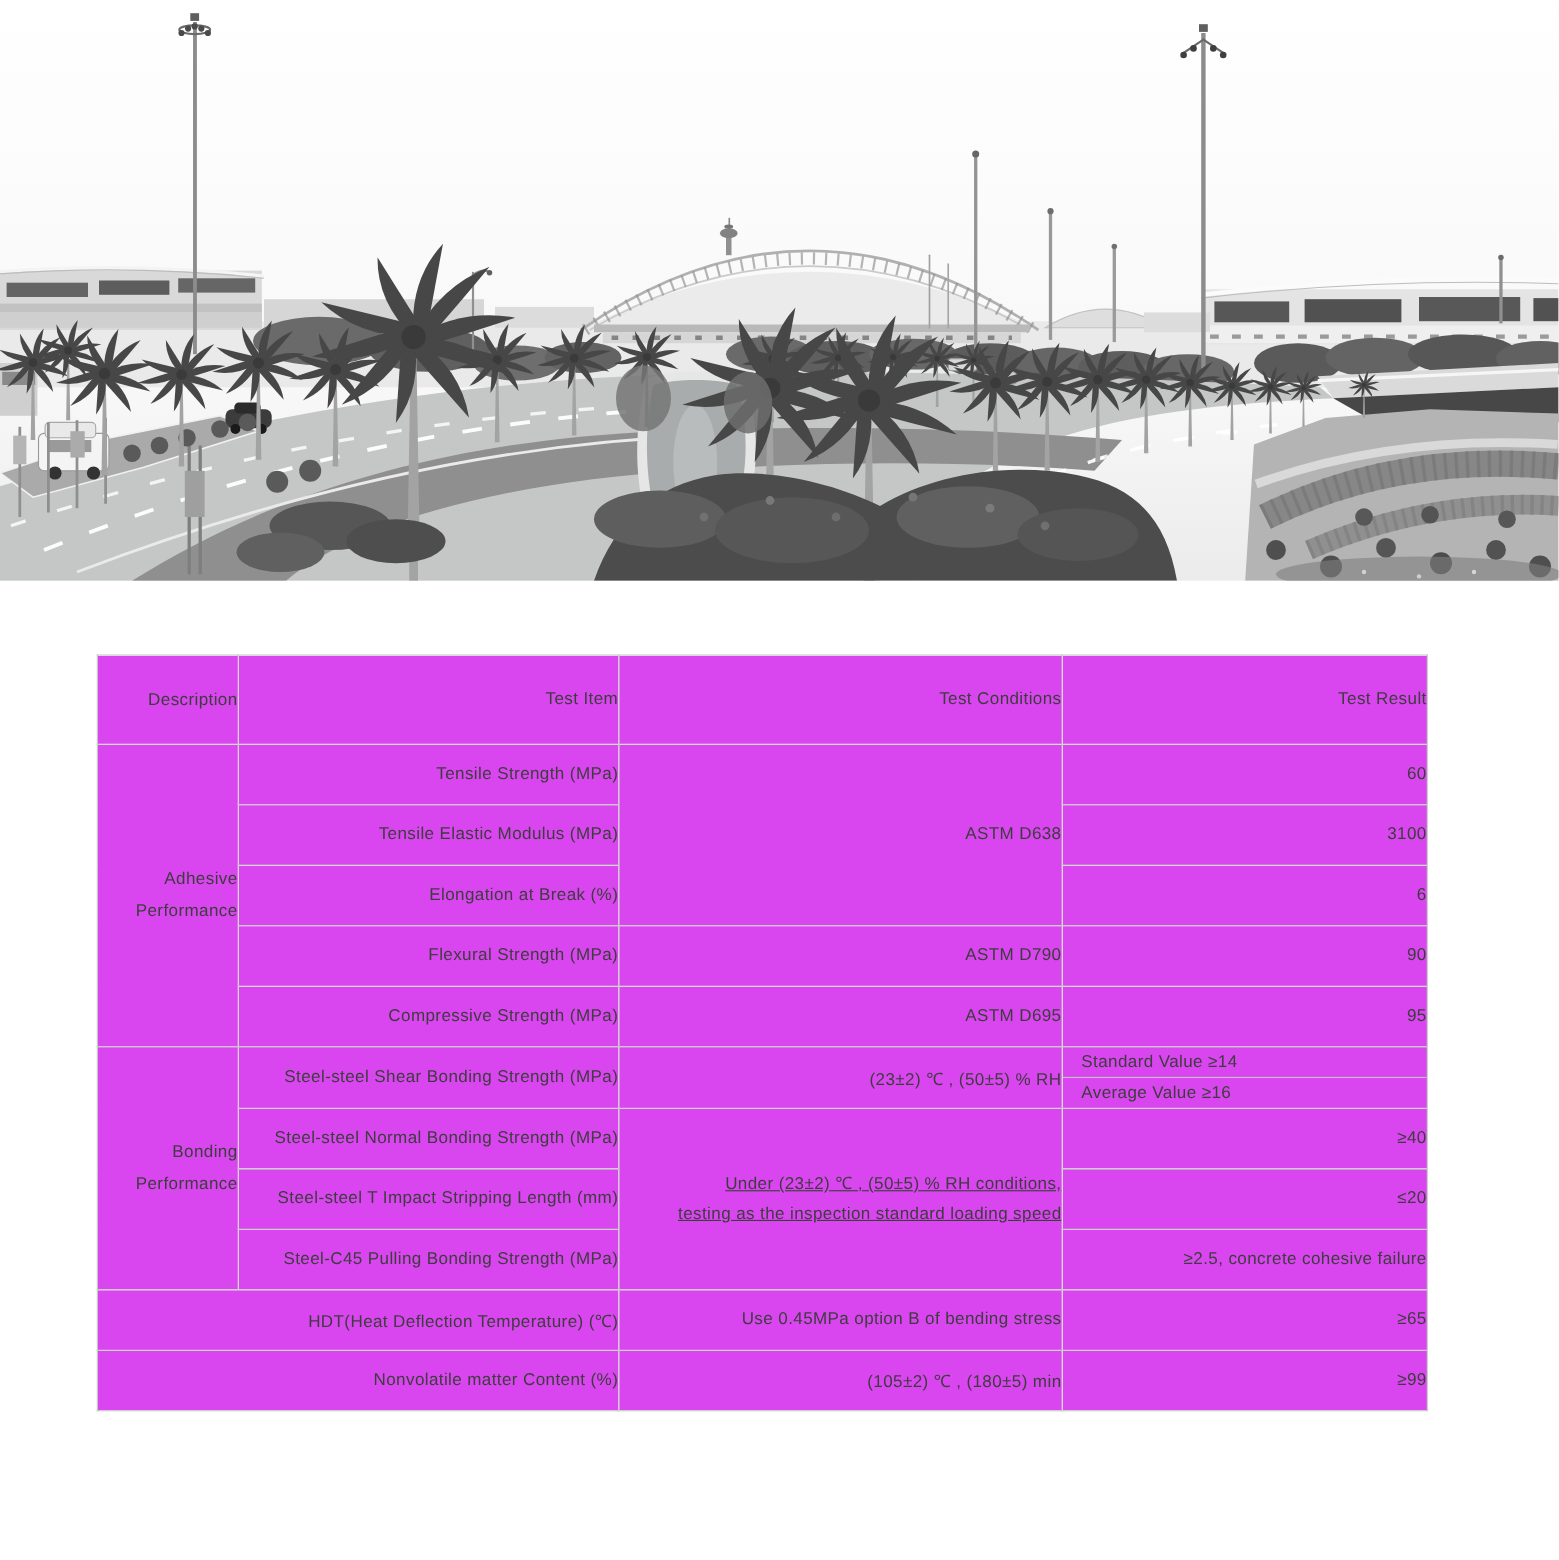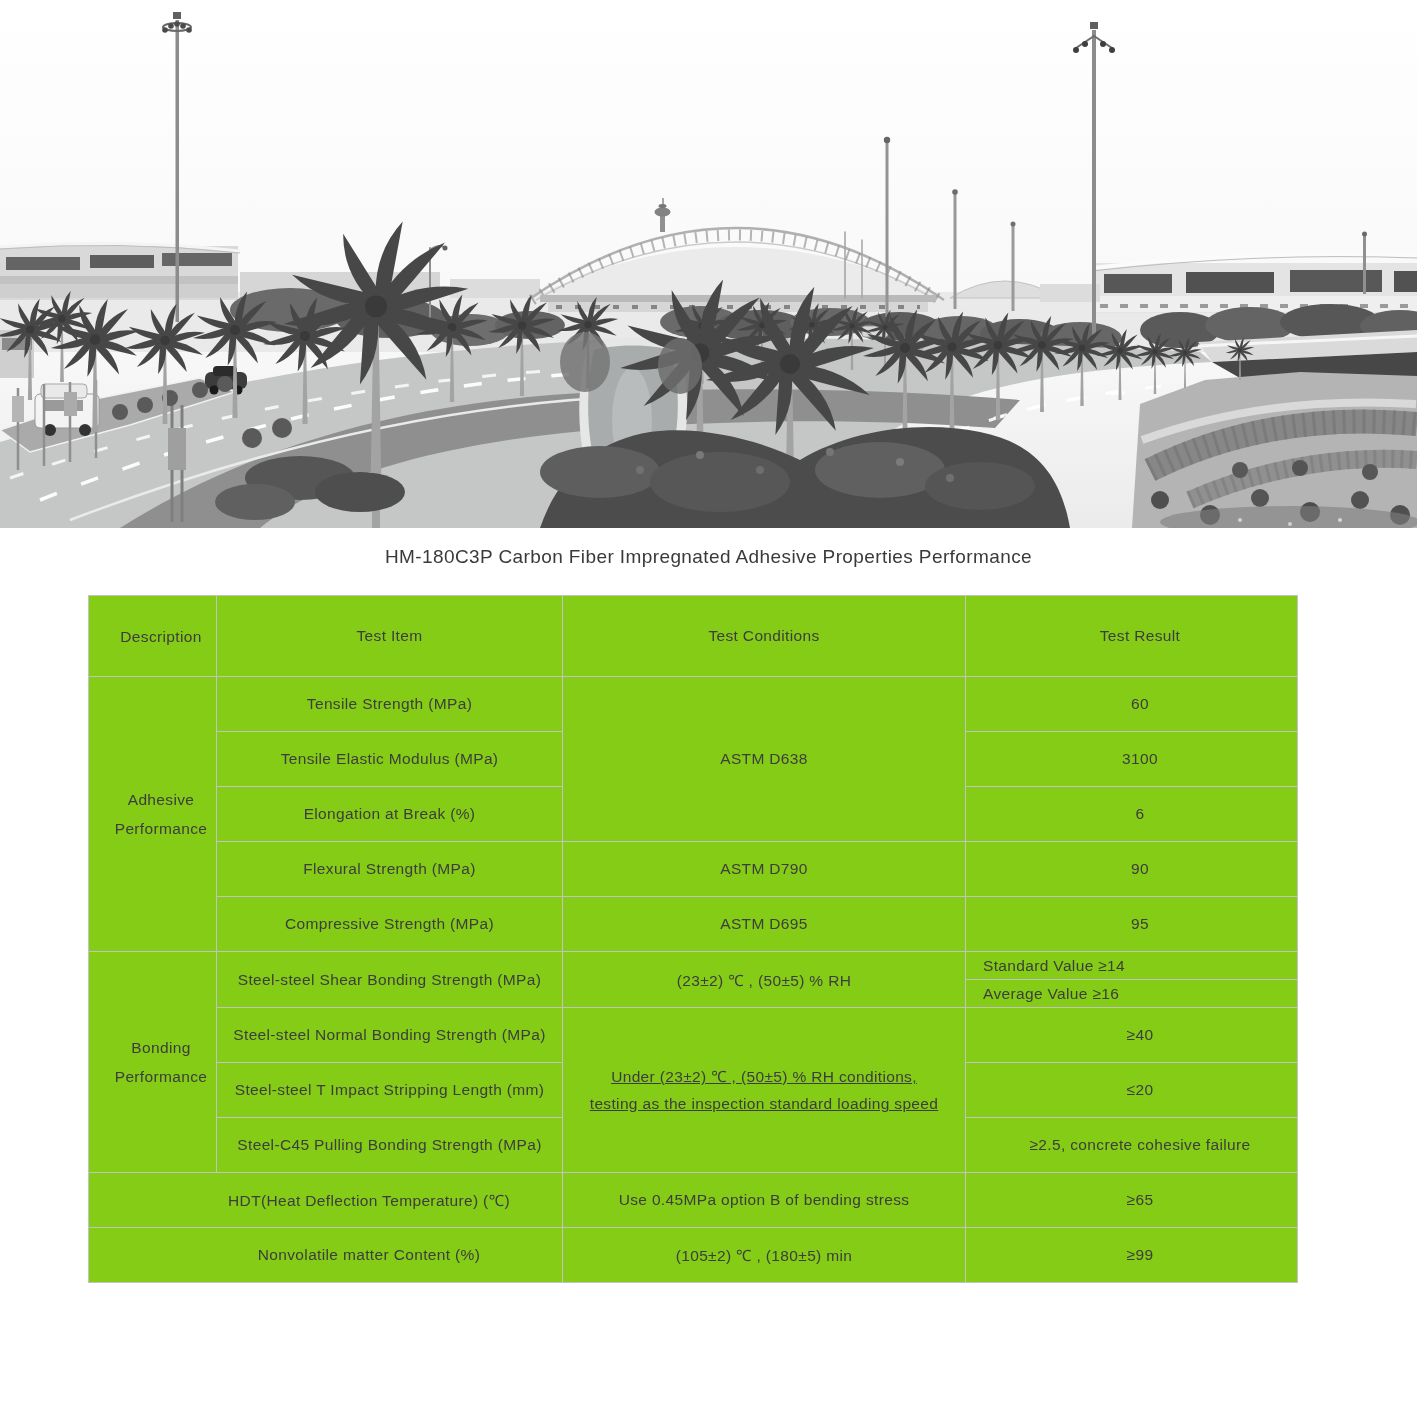"HM-180C3P Carbon Fiber Impregnated" div.page-title { html: <div>HM-180C3P Carbon Fiber Impregnated Adhesive Properties Performance</div> -> none }
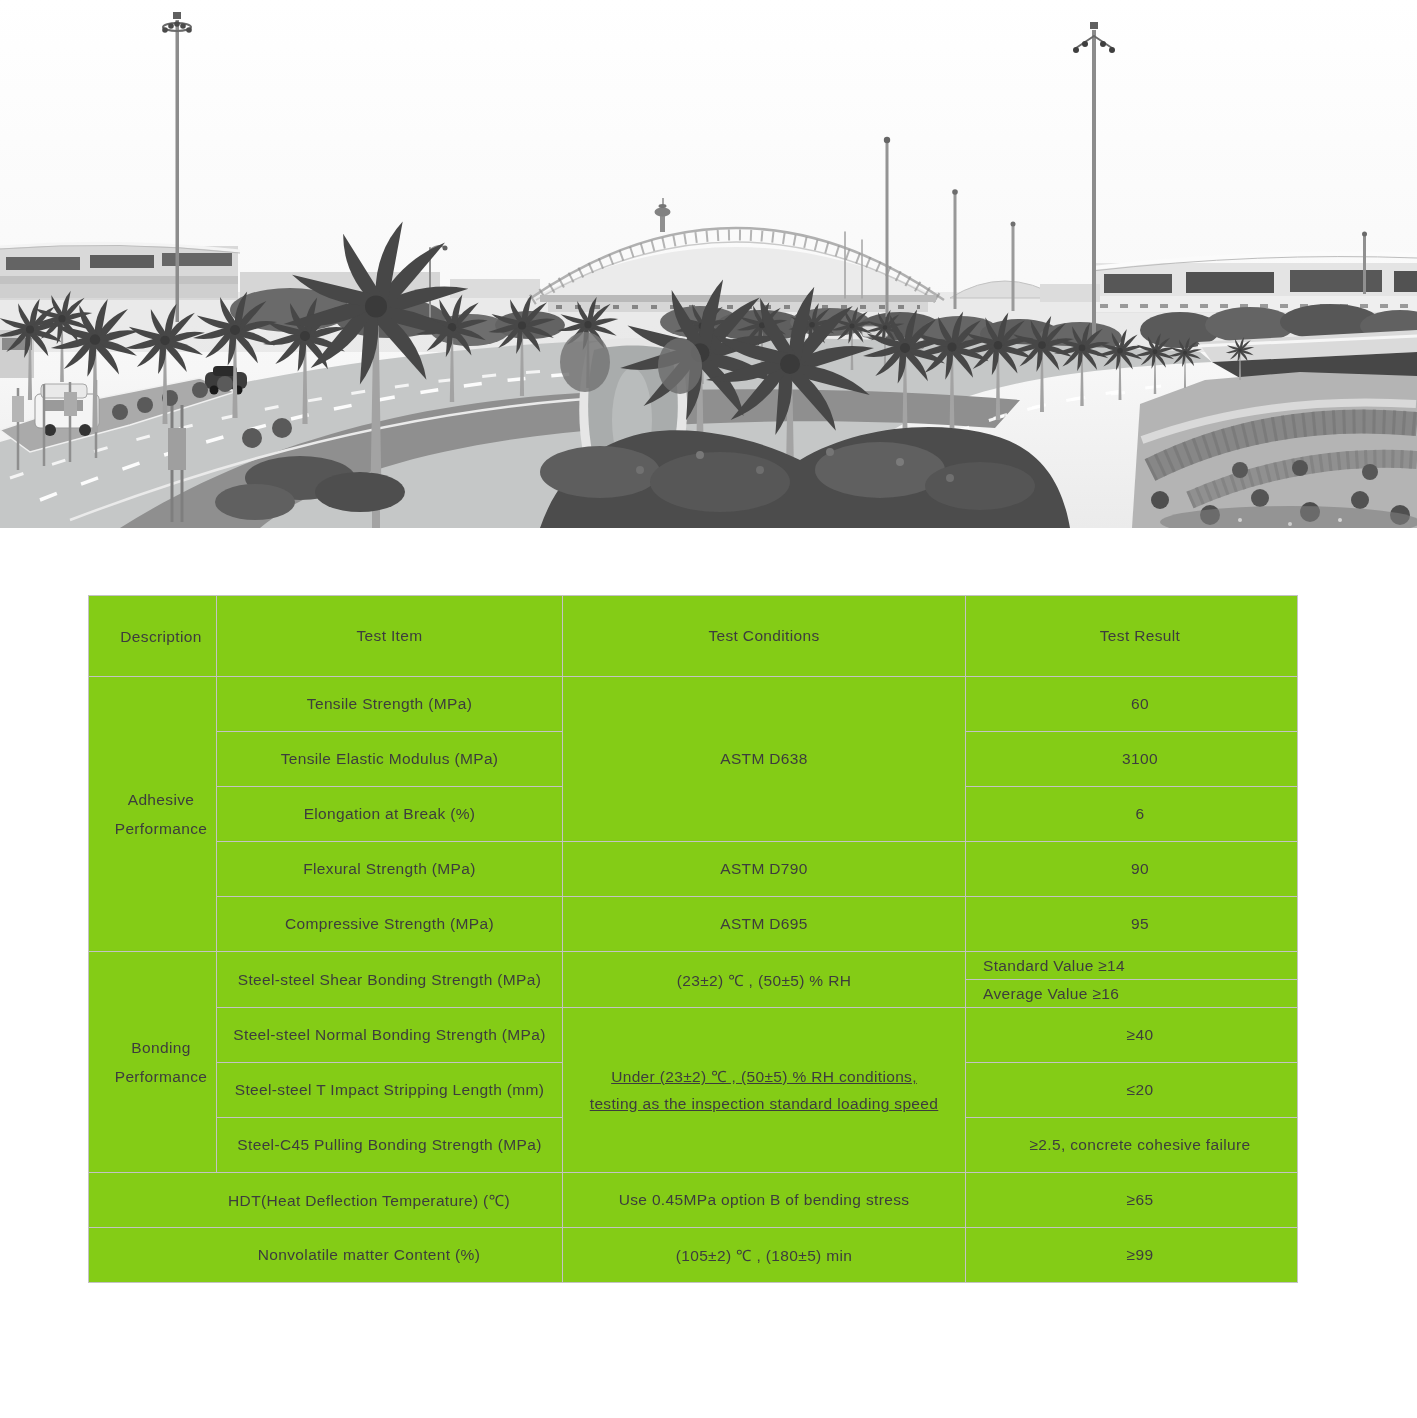"Description" table.spec th, table.spec td { background: #84cc16 -> #d946ef; text-align: center -> right }
